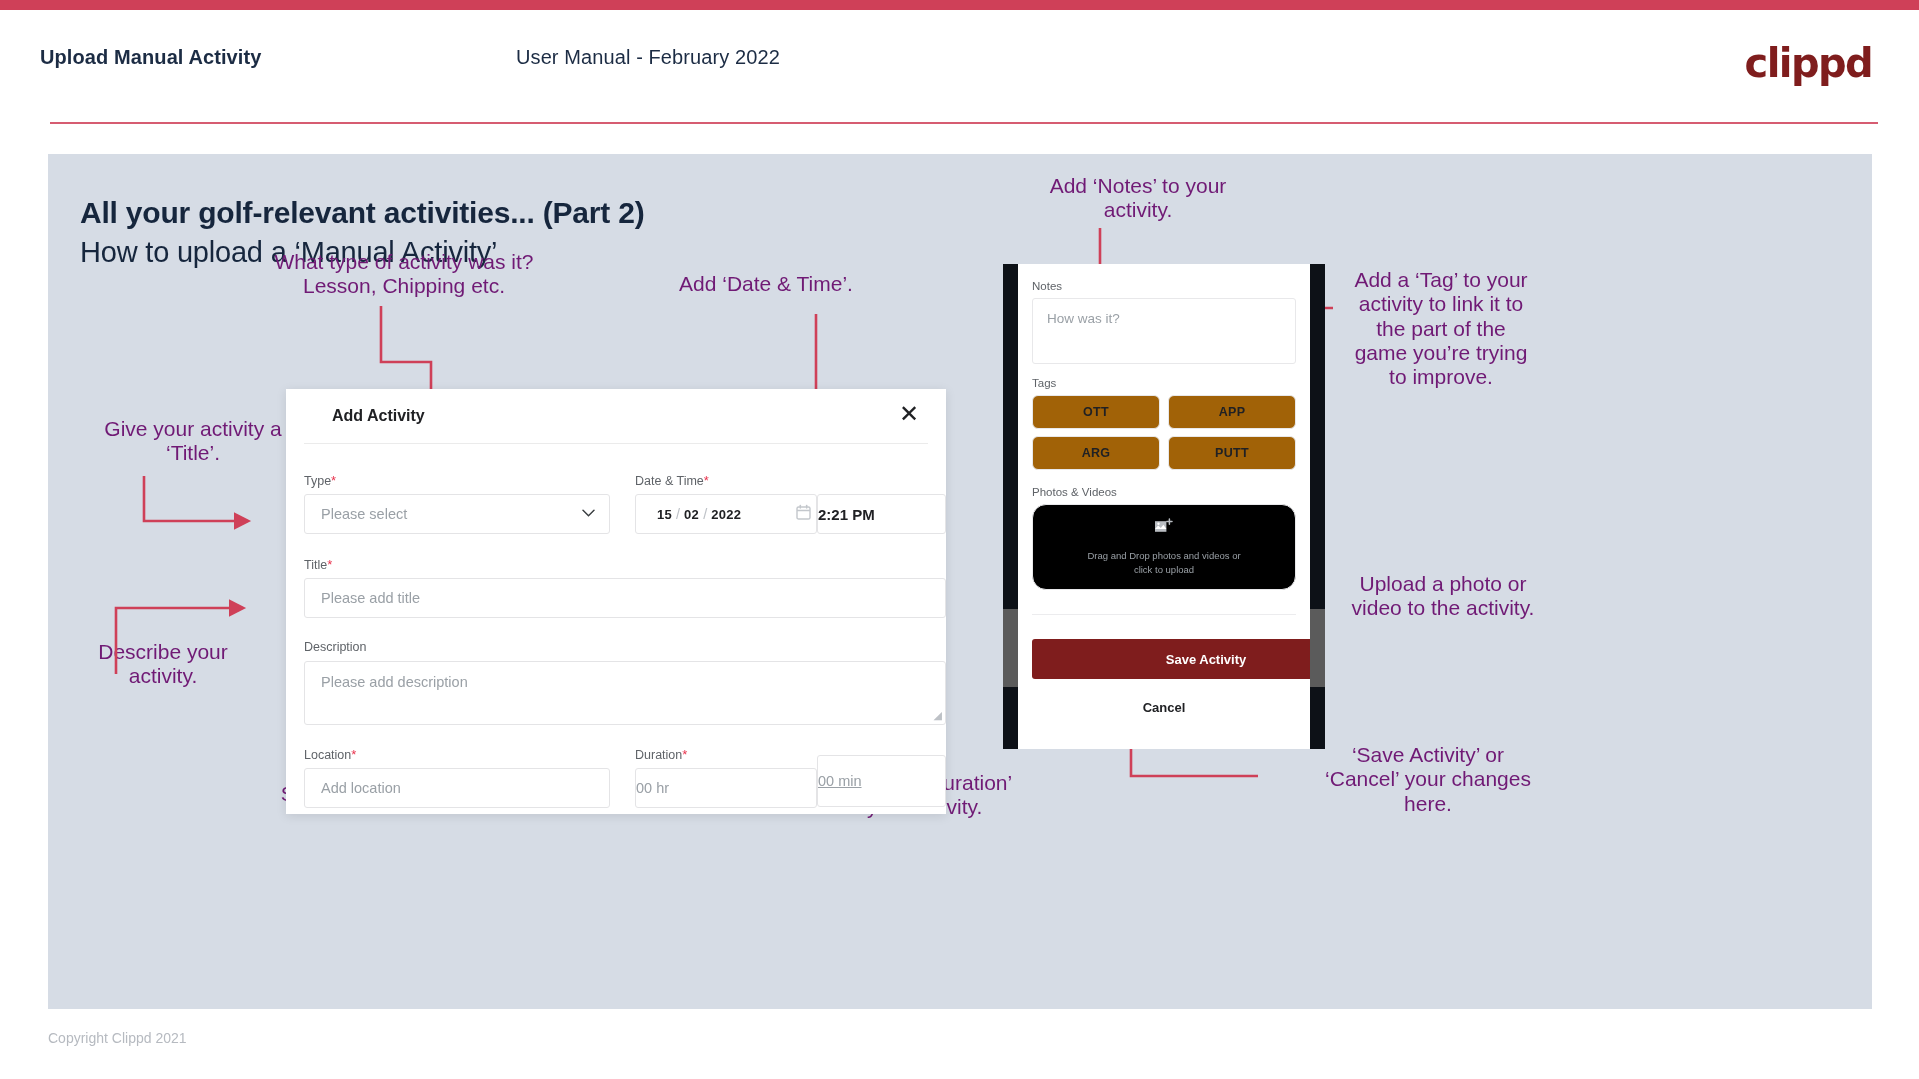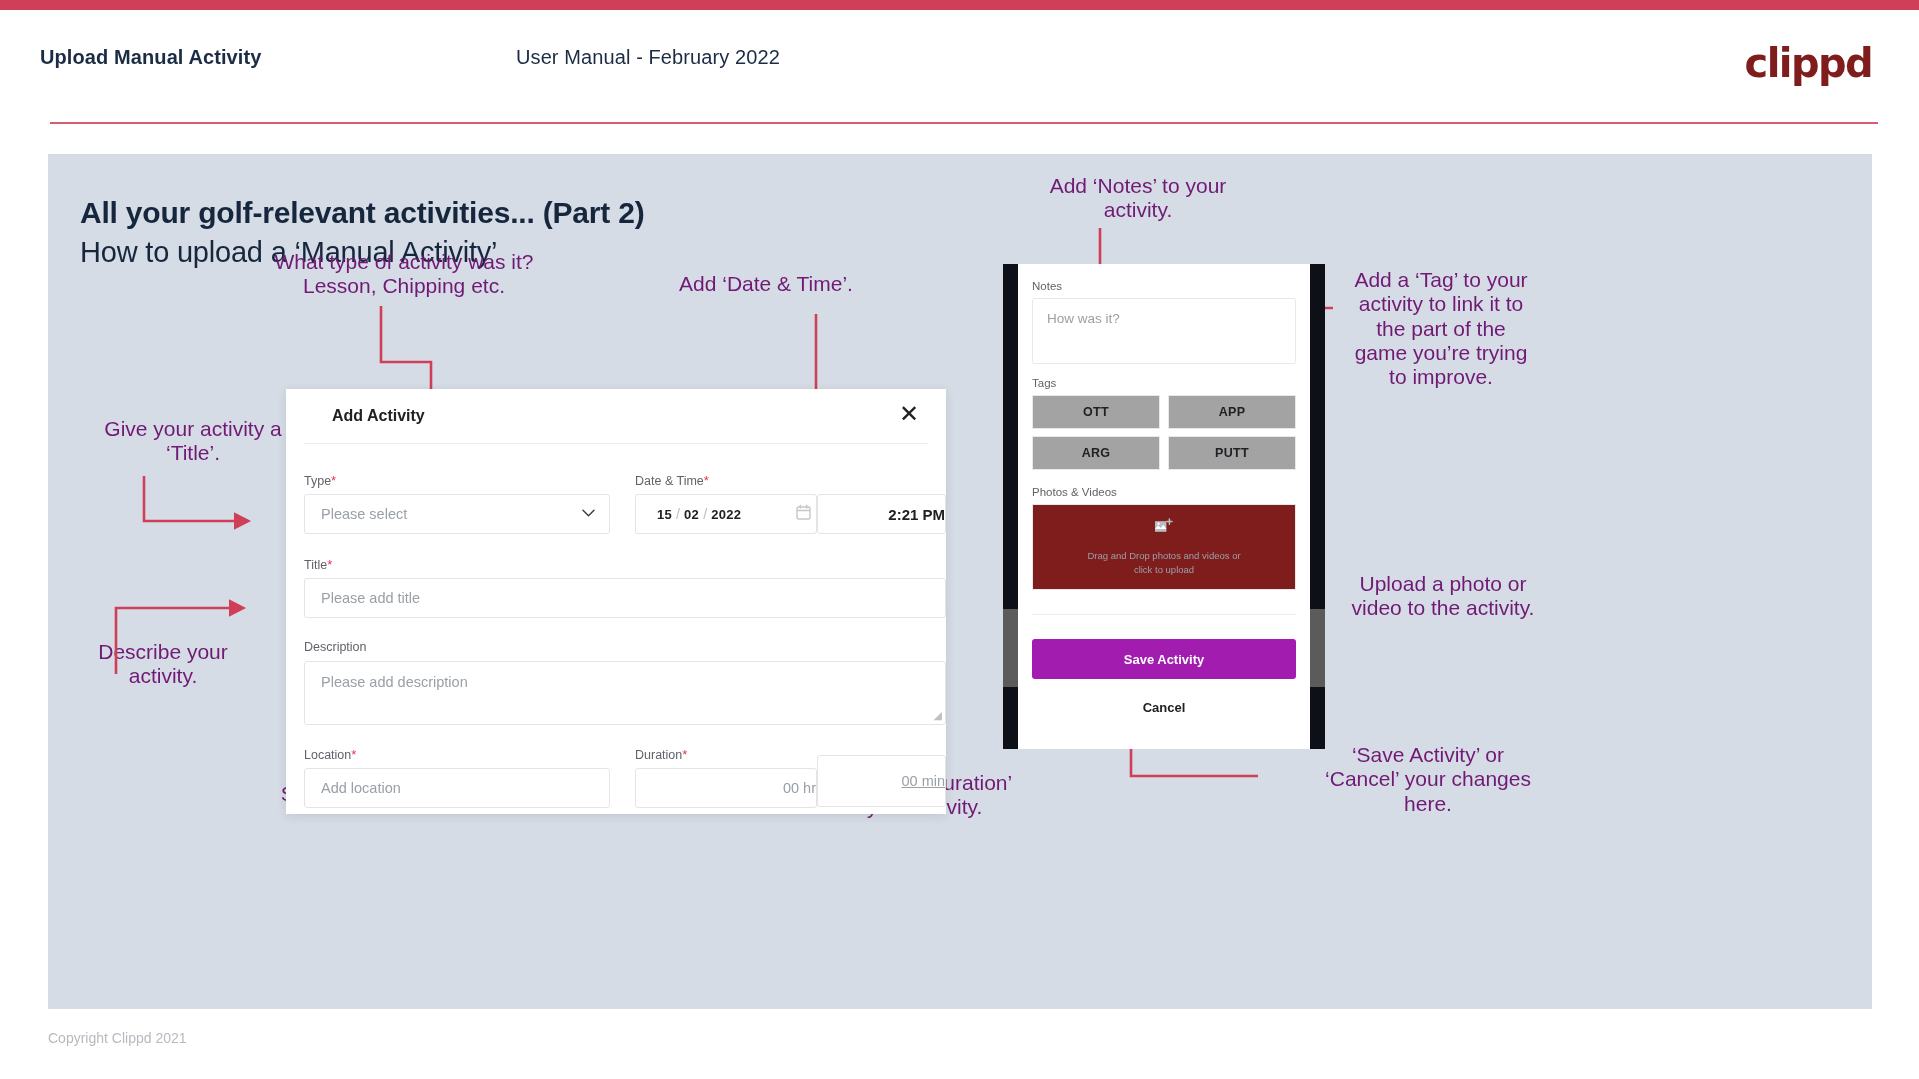"OTT" .tag { background: #a3a3a3 -> #a16207; border-radius: 0 -> 6px }
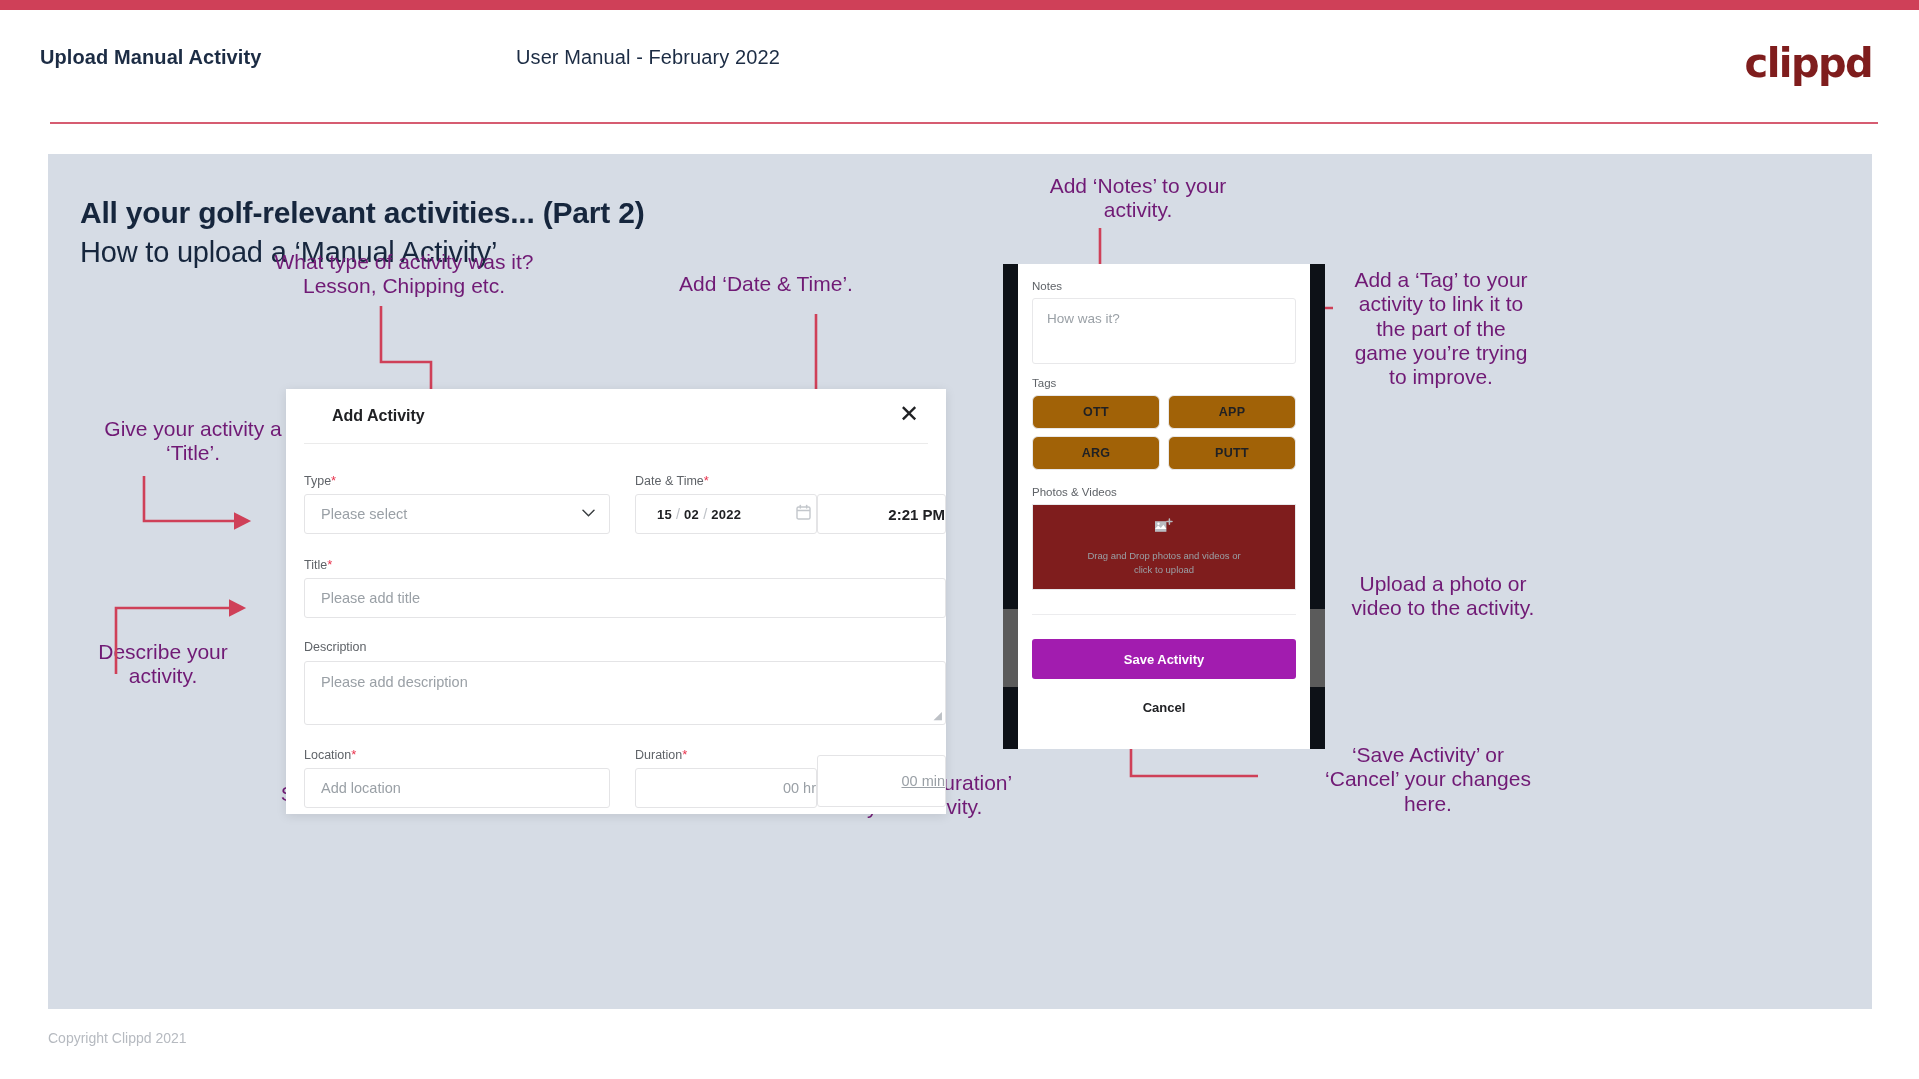"2:21 PM" .inp.center { justify-content: flex-end -> flex-start }
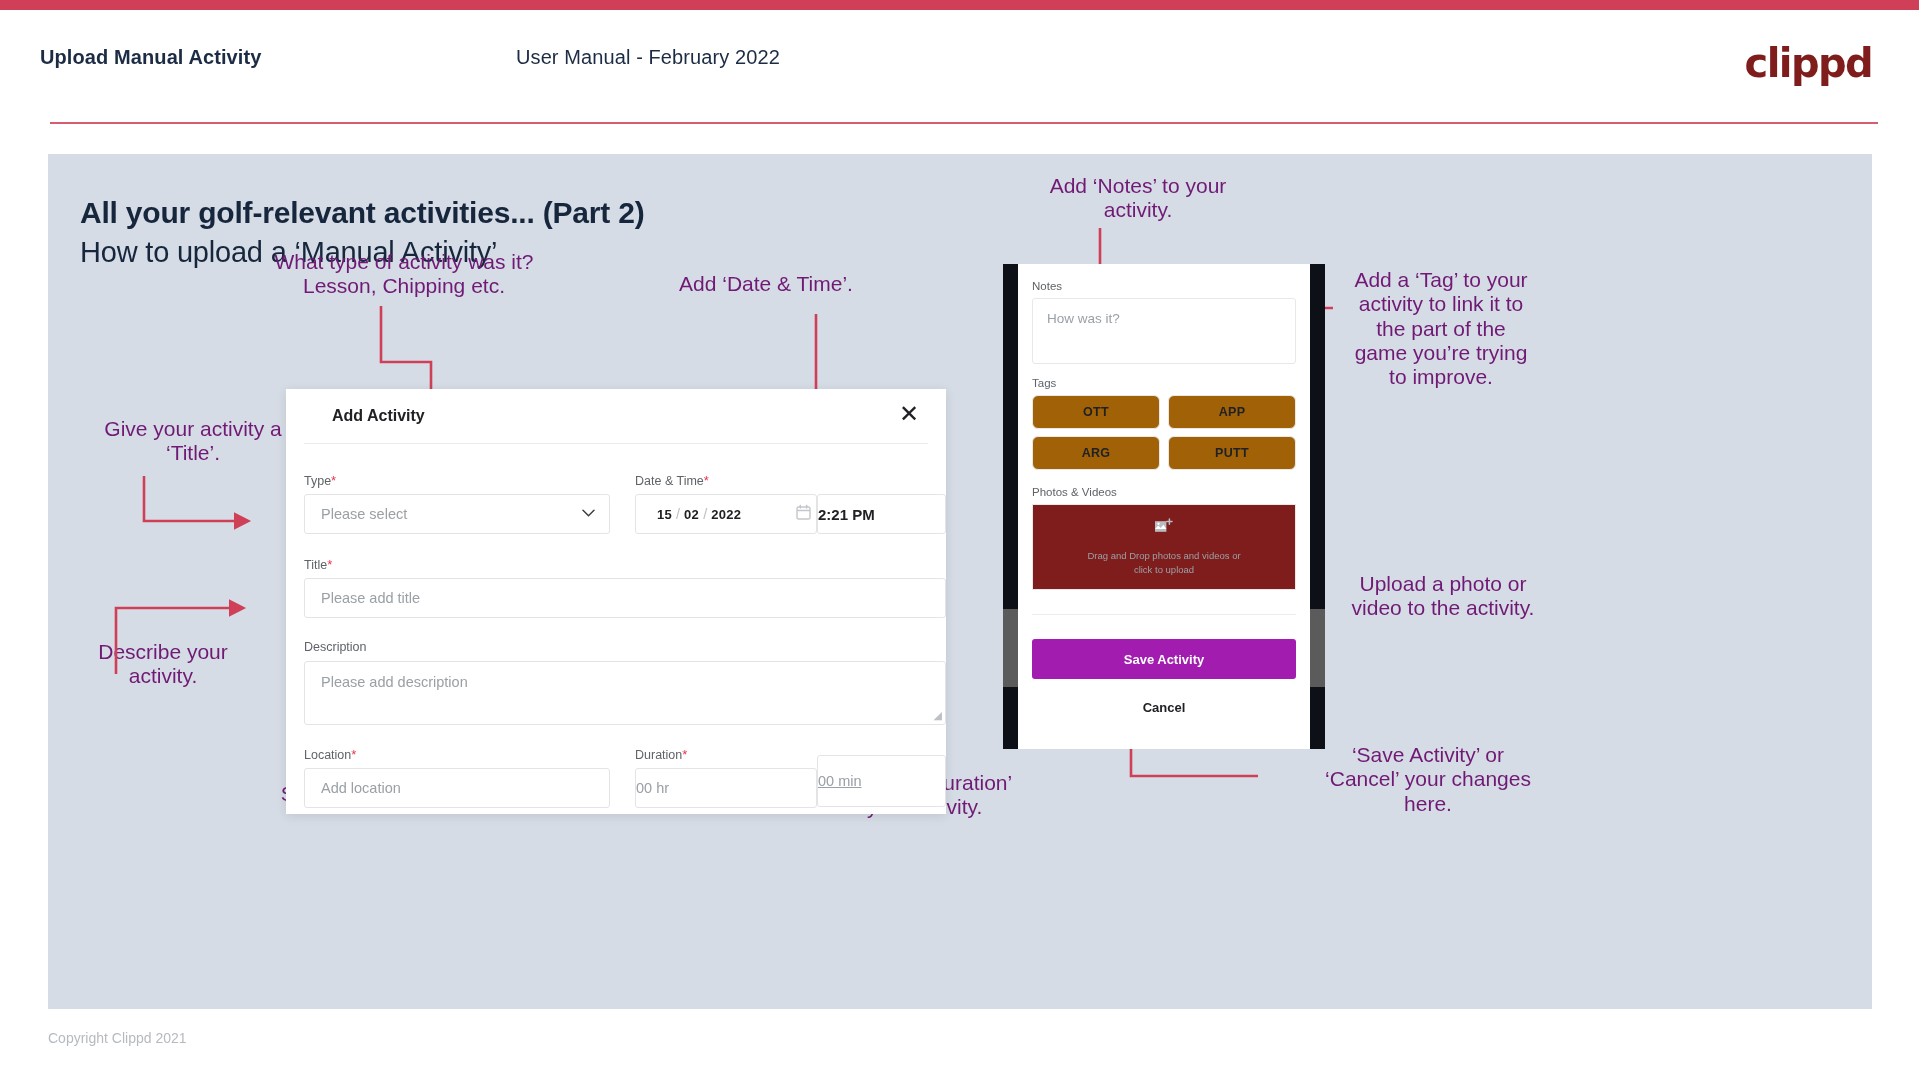"Drag and Drop photos and" .drop { background: #7f1d1d -> #000000; border-radius: 0 -> 14px }
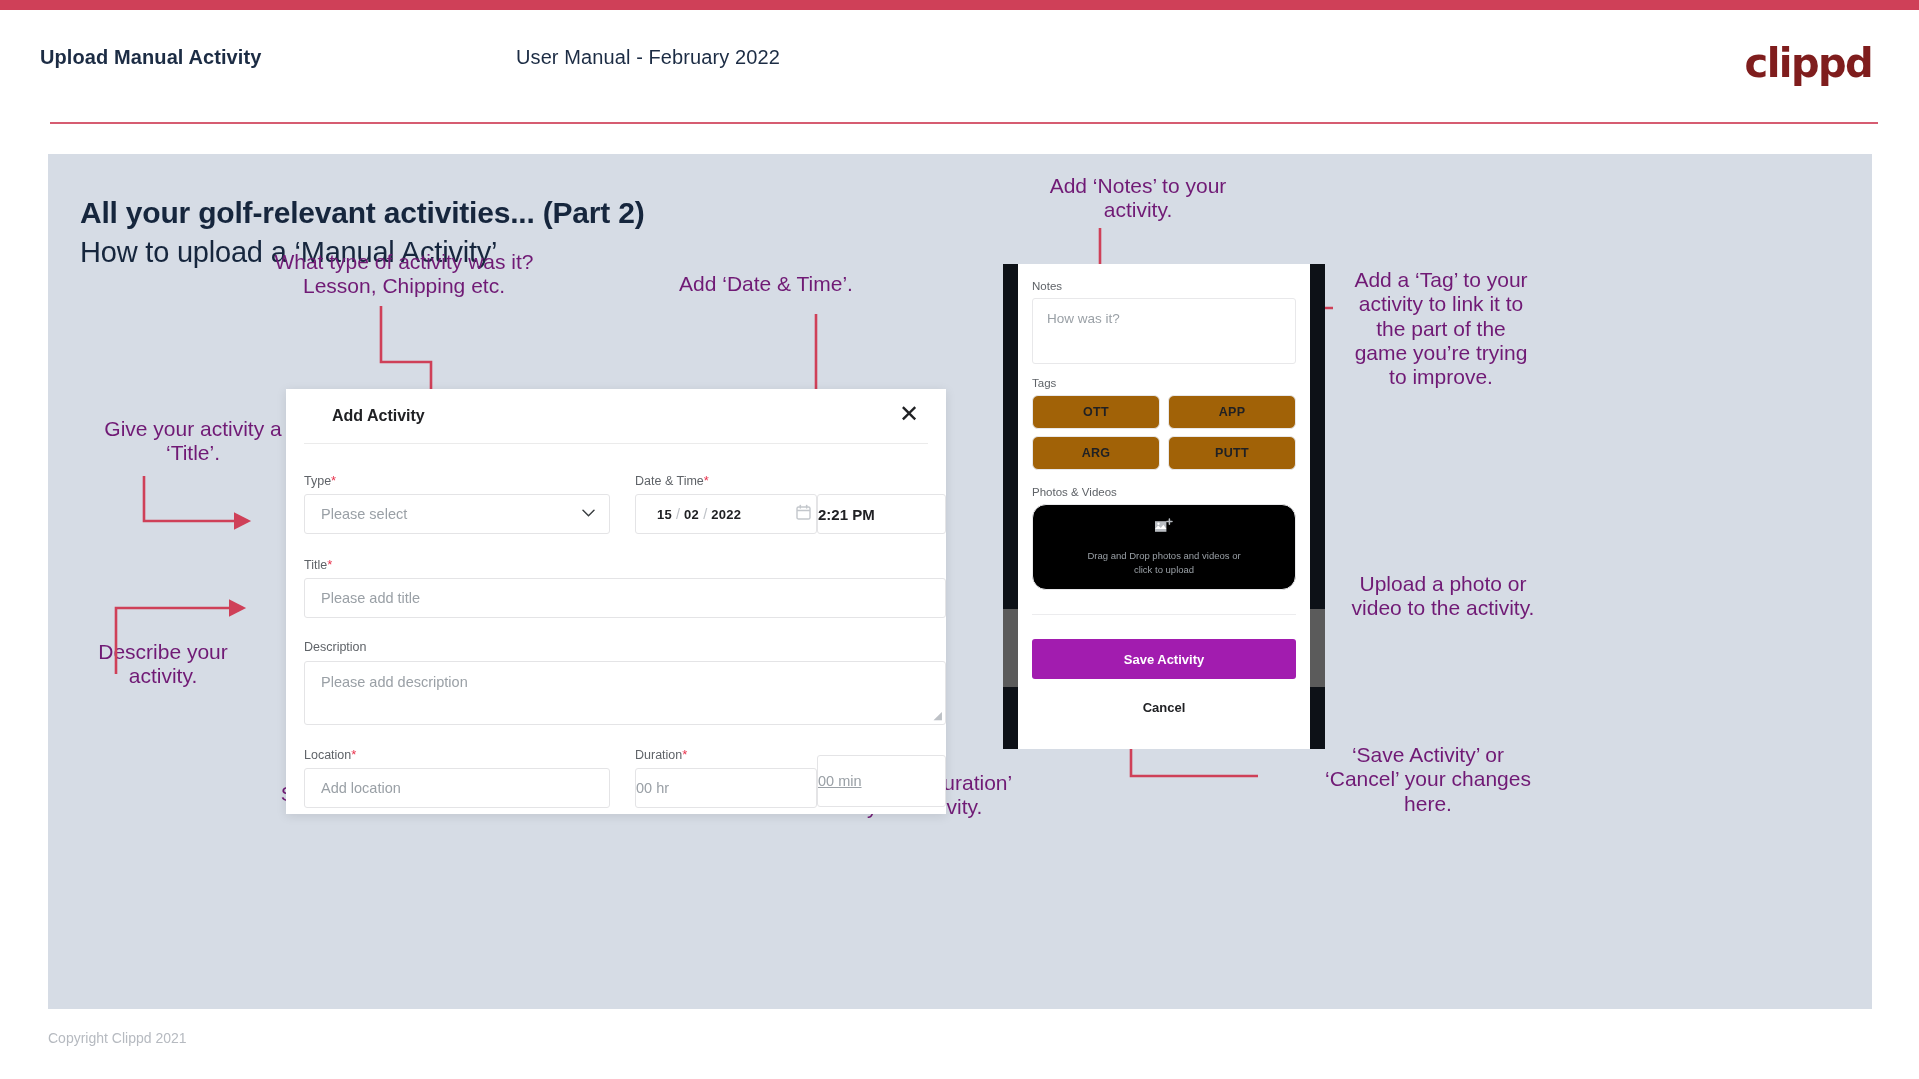"Save Activity" .save-btn { background: #a21caf -> #7f1d1d; padding-left: none -> 42px }
